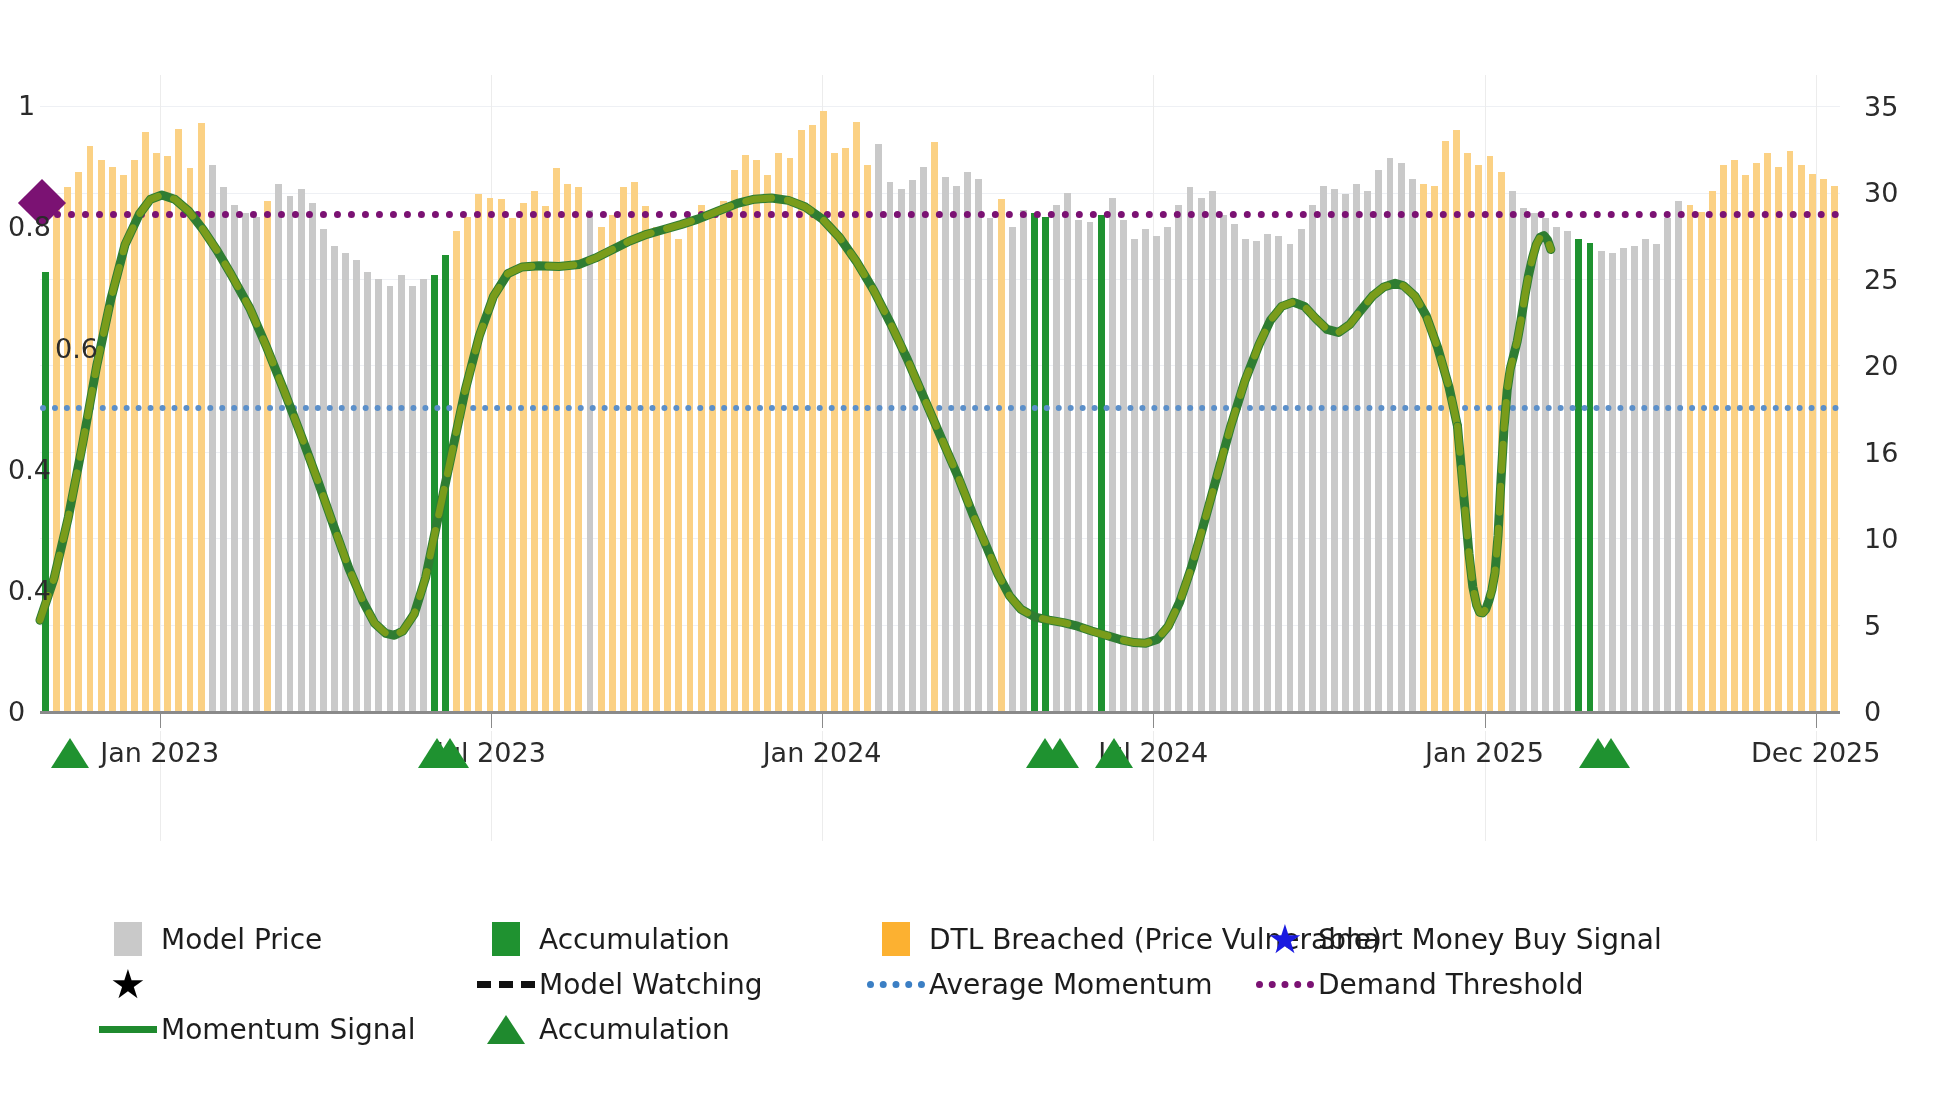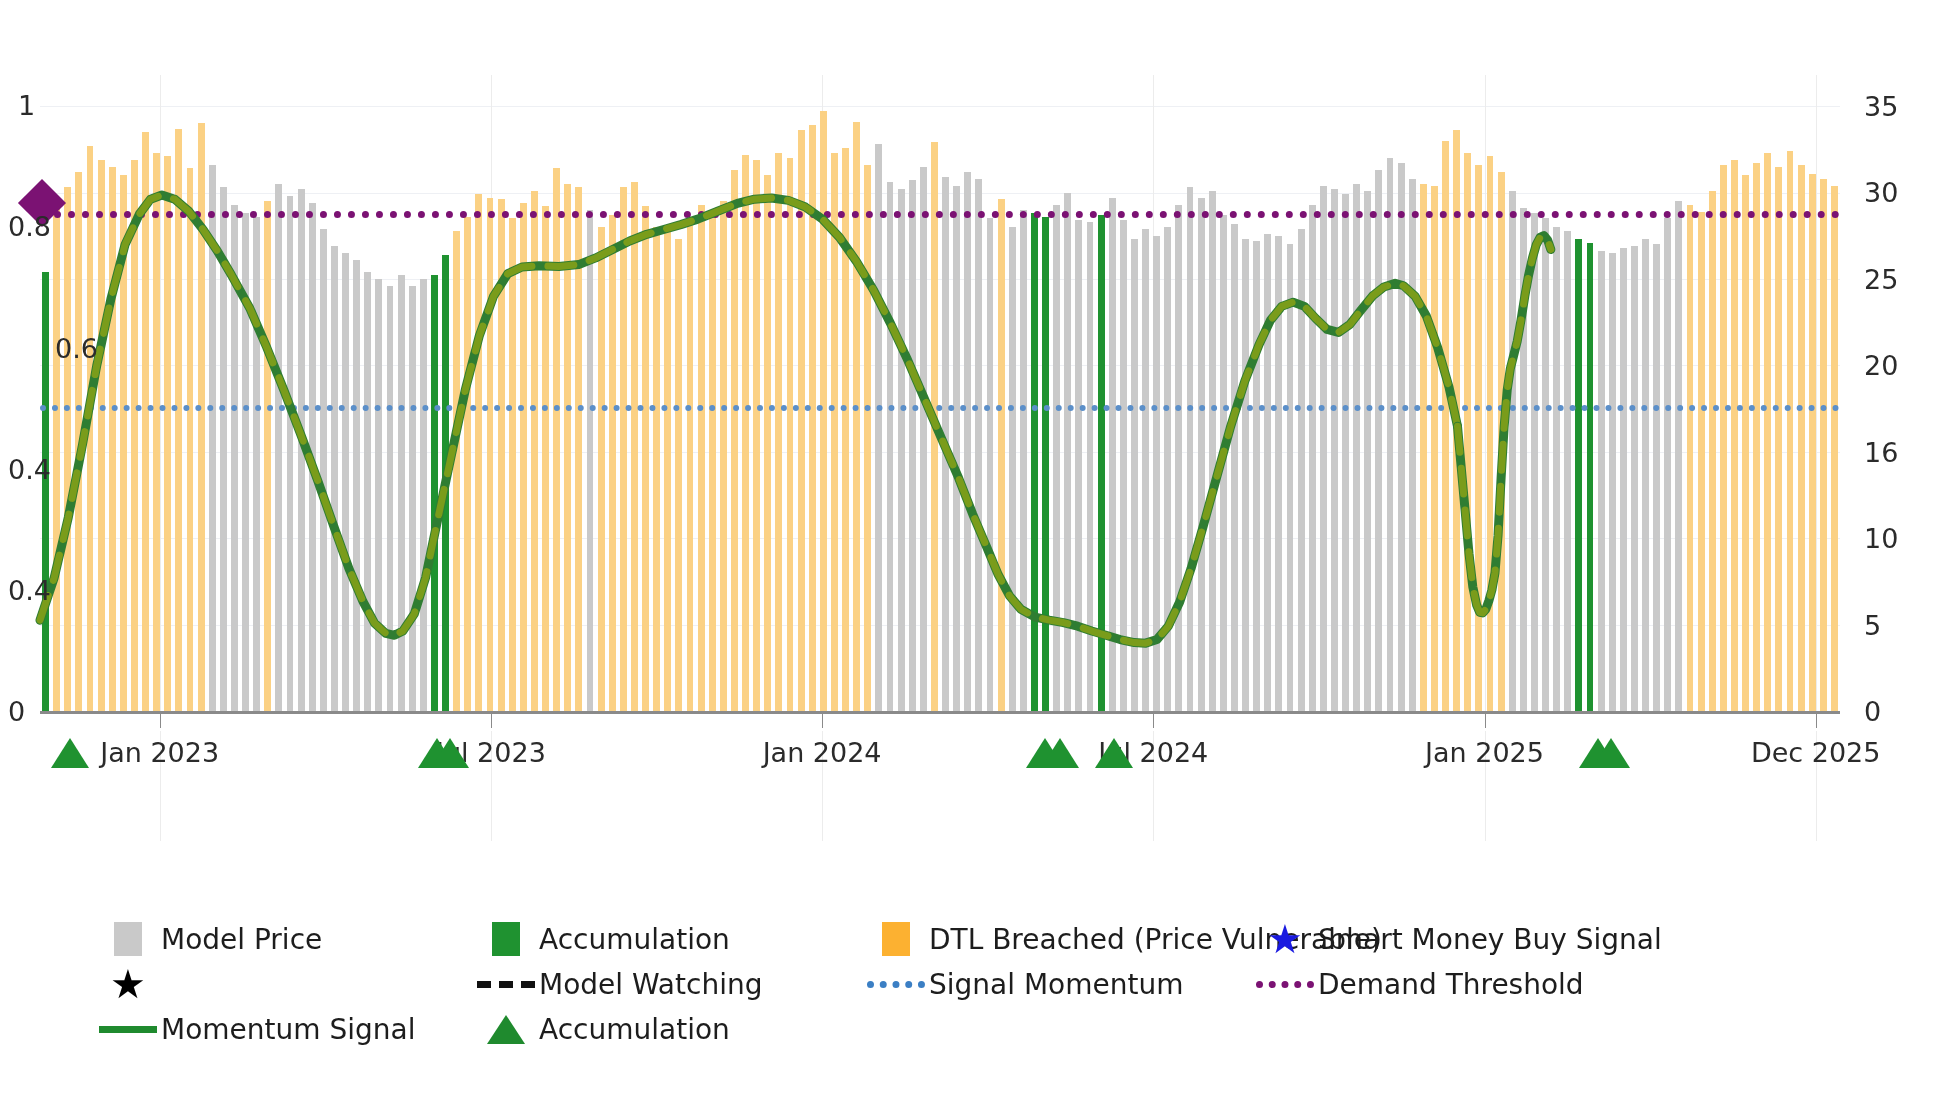"Signal Momentum" span.legend-text { text: Signal -> Average }
